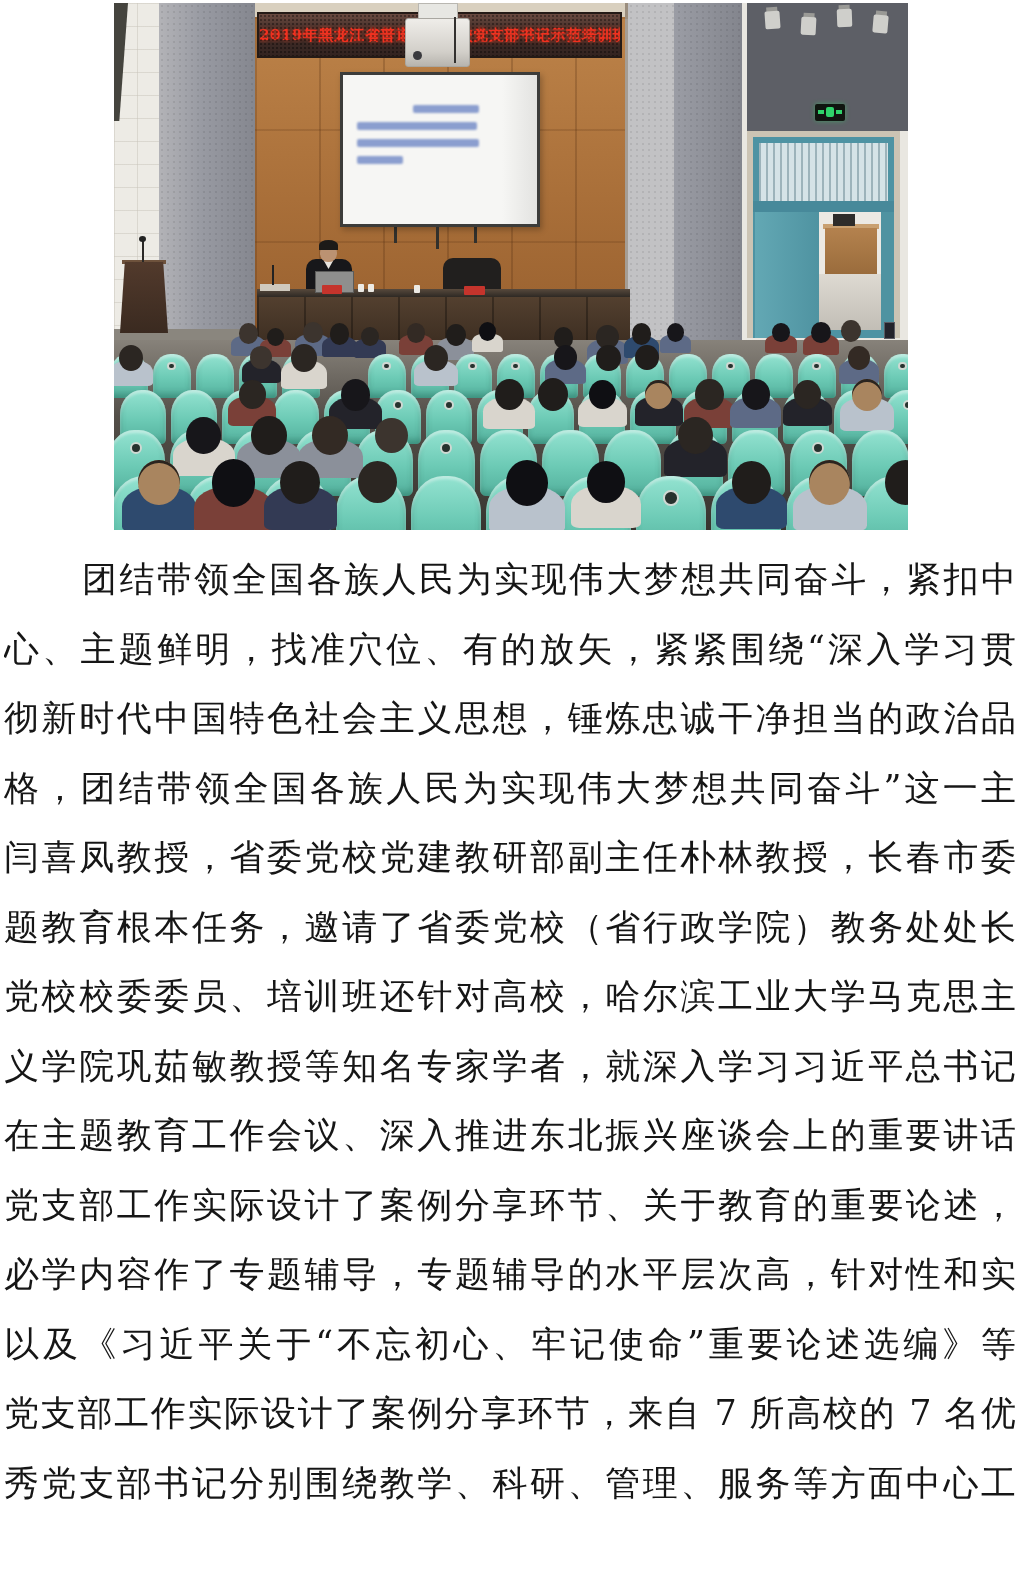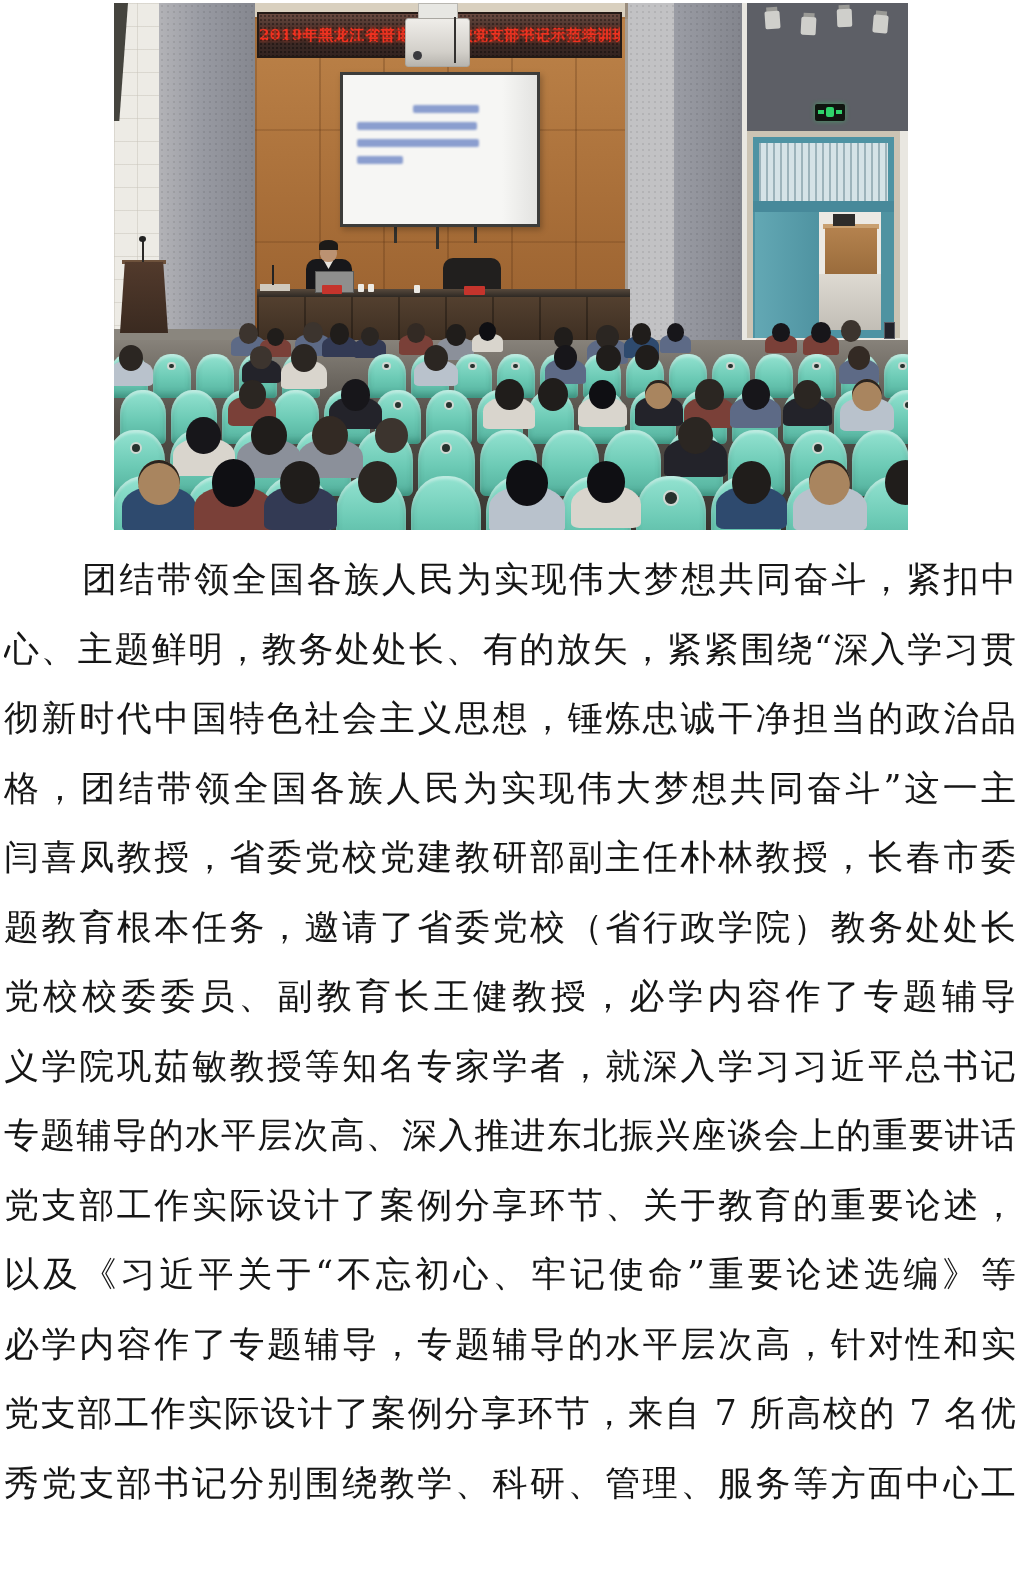"心、主题鲜明，教务处处长、有的放矢，紧紧围绕“深入学习贯" div.line { text: 教务处处长 -> 找准穴位 }
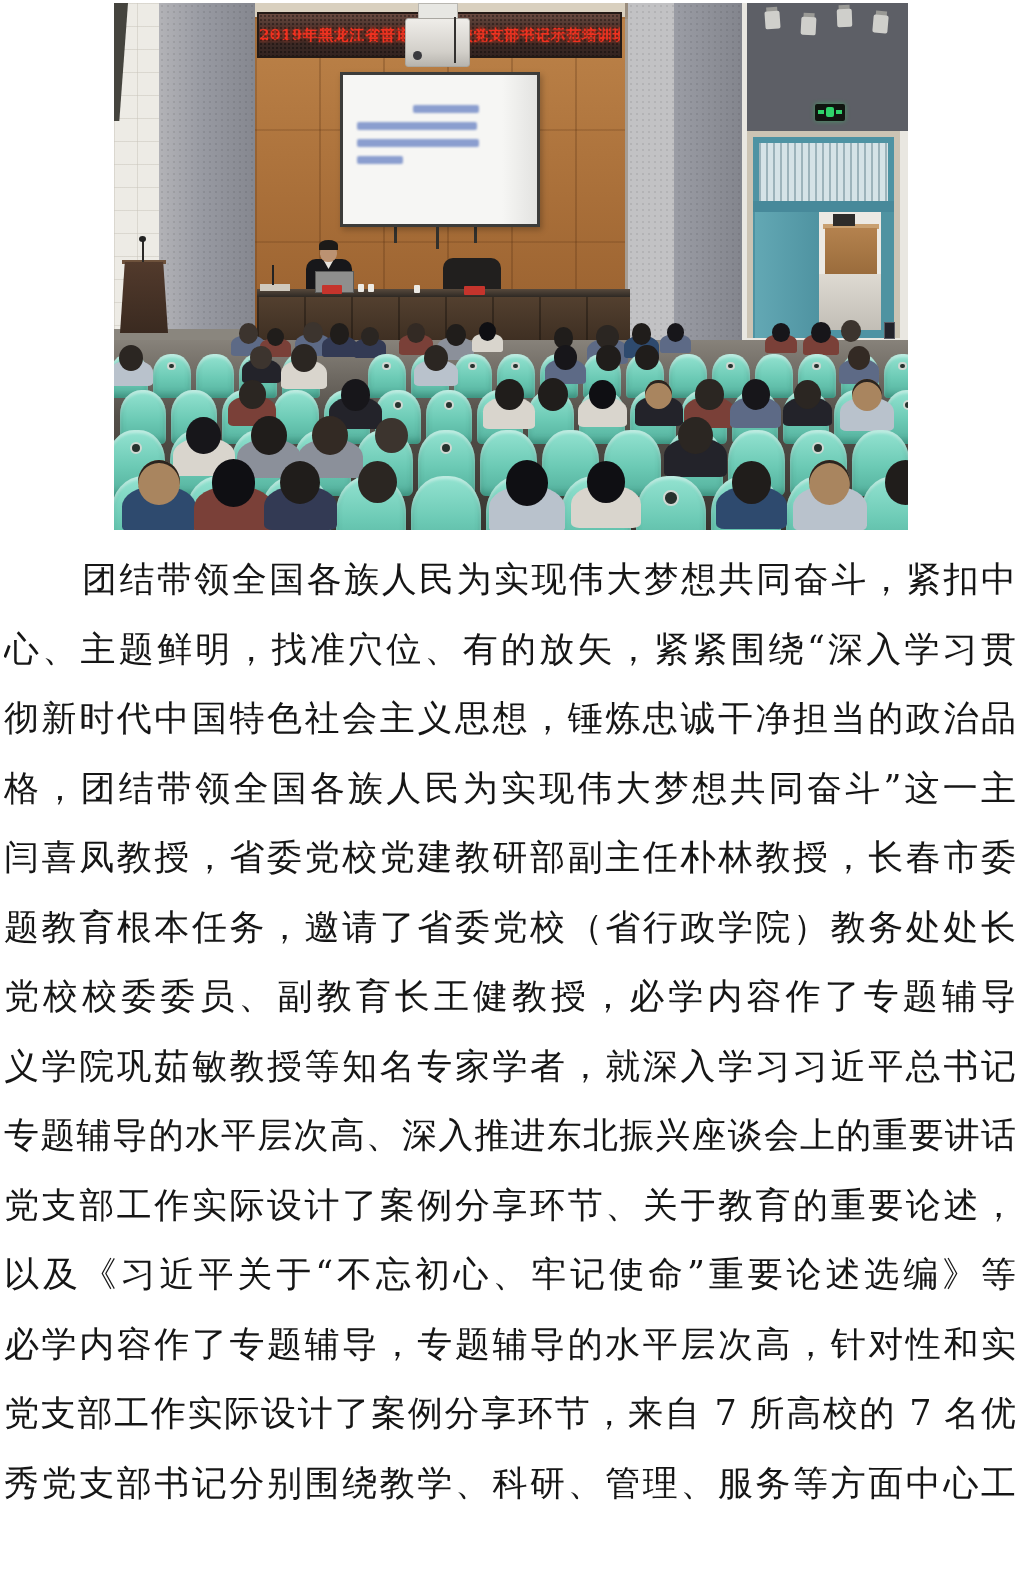"党校校委委员、副教育长王健教授，必学内容作了专题辅导" div.line { text: 副教育长王健教授，必学内容作了专题辅导 -> 培训班还针对高校，哈尔滨工业大学马克思主 }
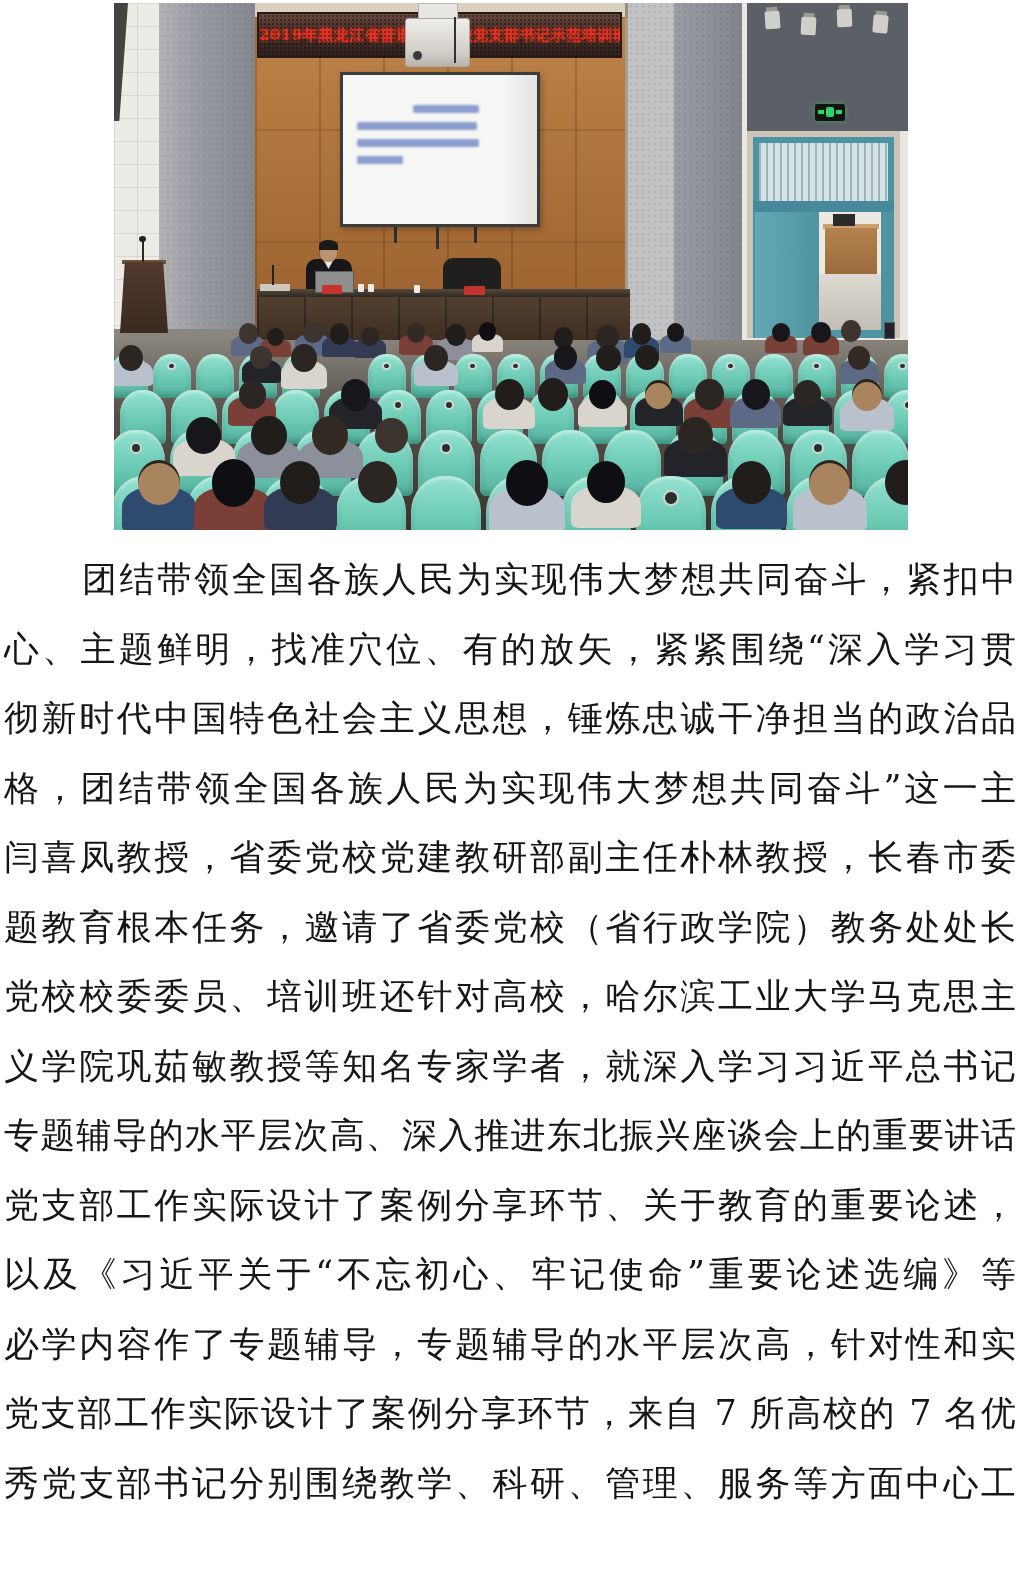"专题辅导的水平层次高、深入推进东北振兴座谈会上的重要讲话" div.line { text: 专题辅导的水平层次高 -> 在主题教育工作会议 }
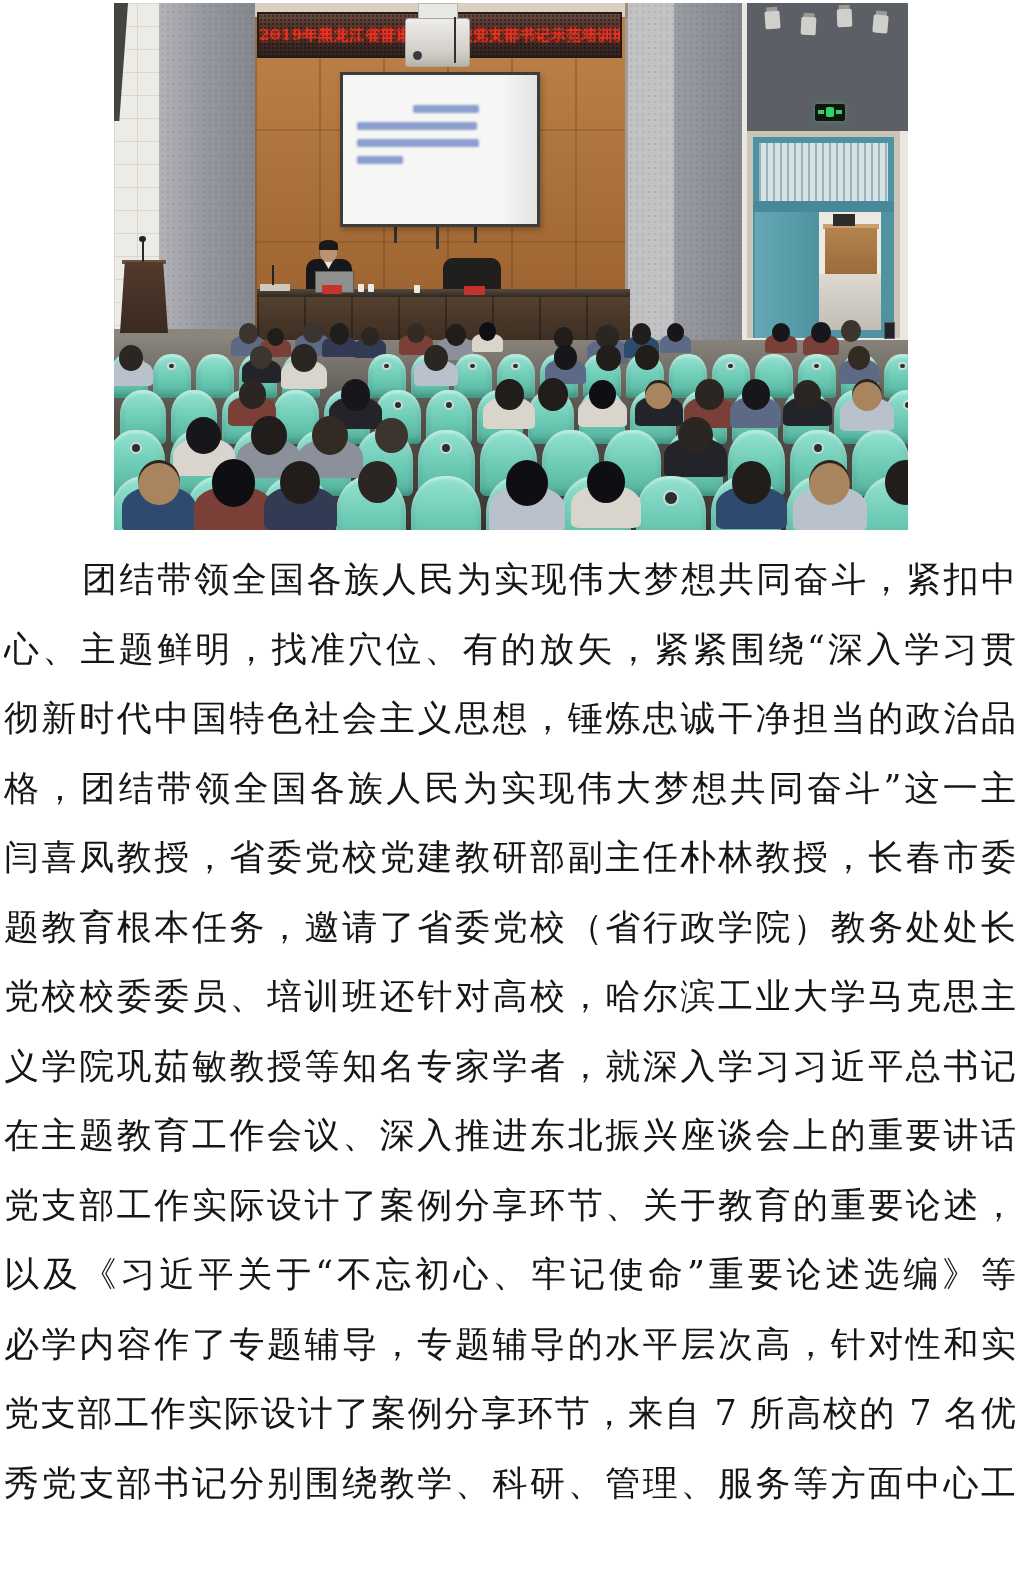"以及《习近平关于“不忘初心、牢记使命”重要论述选编》等" div.line { order: before "必学内容作了专题辅导，专题辅导的水平层次高，针对性和实" -> after "必学内容作了专题辅导，专题辅导的水平层次高，针对性和实" }
